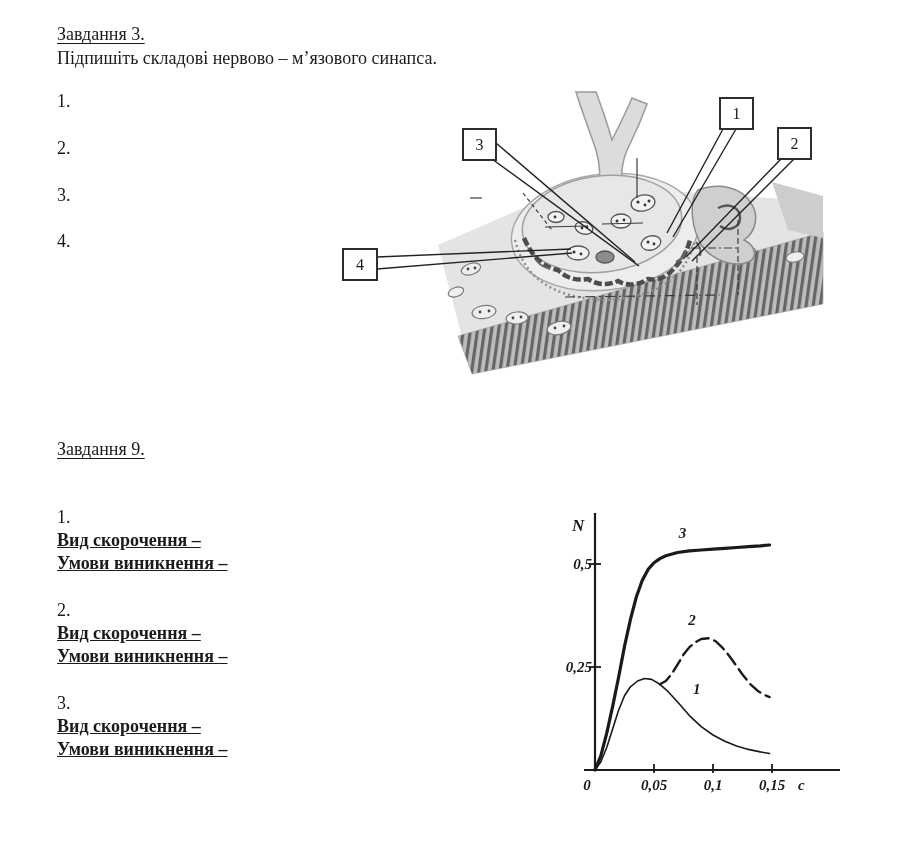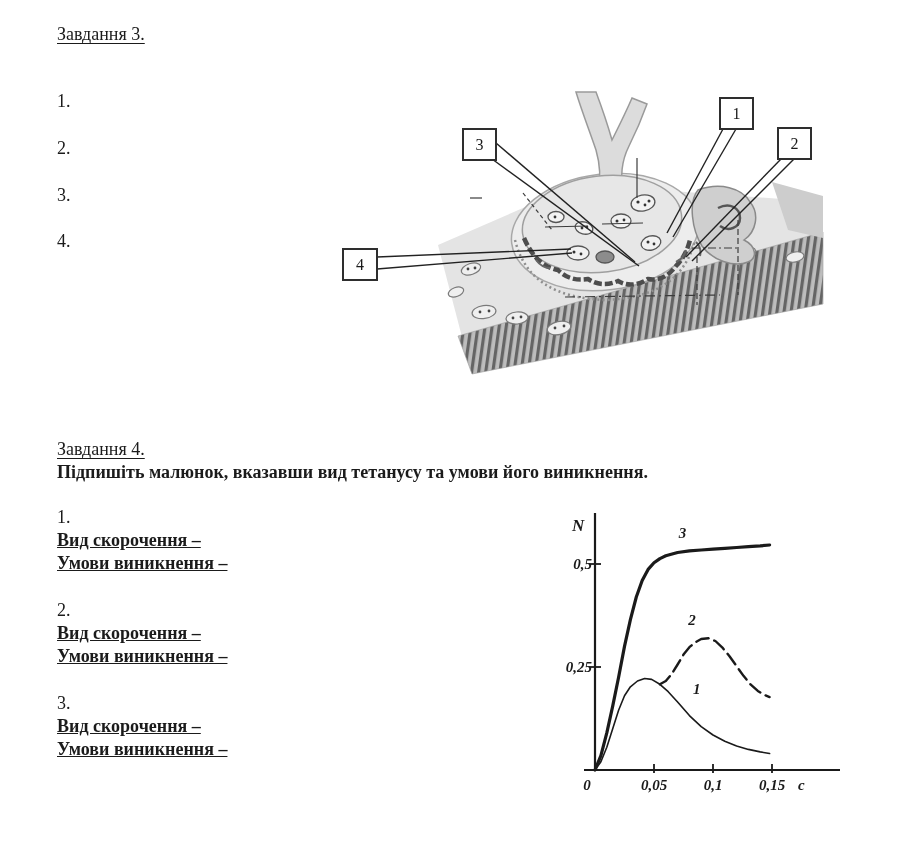"Підпишіть складові нервово – м’язового" div.abs { html: none -> <div>Підпишіть складові нервово – м’язового синапса.</div> }
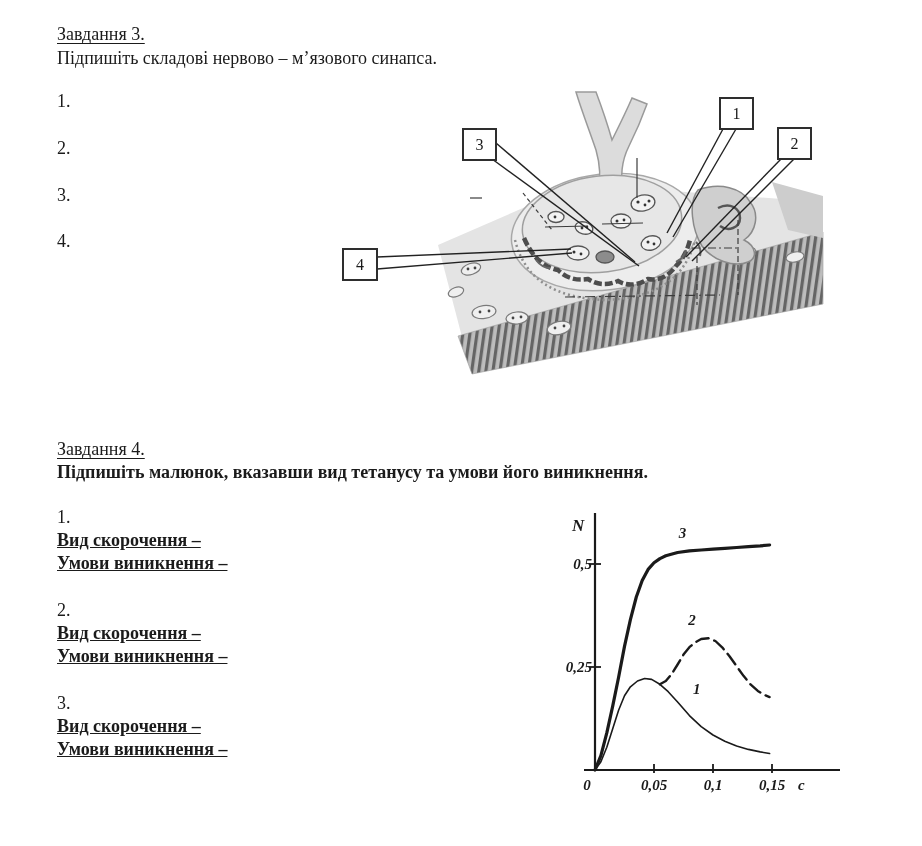"Завдання 4." div.abs { text: 4 -> 9 }
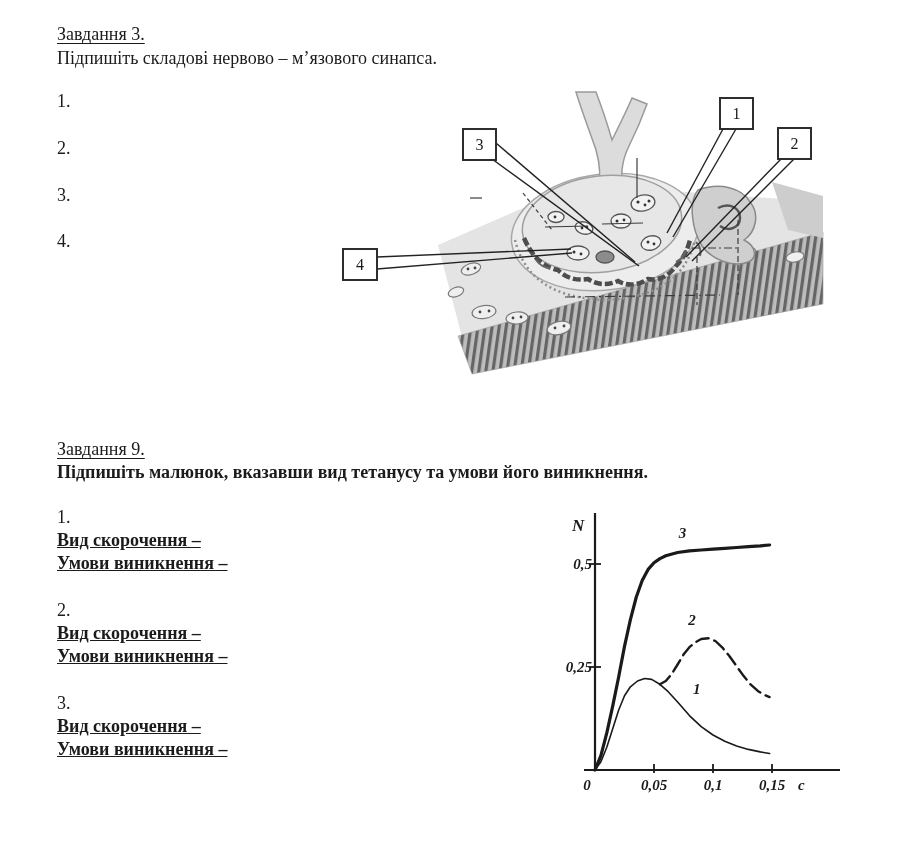"Підпишіть малюнок, вказавши вид тетанусу" div.abs { html: <div>Підпишіть малюнок, вказавши вид тетанусу та умови його виникнення.</div> -> none }
